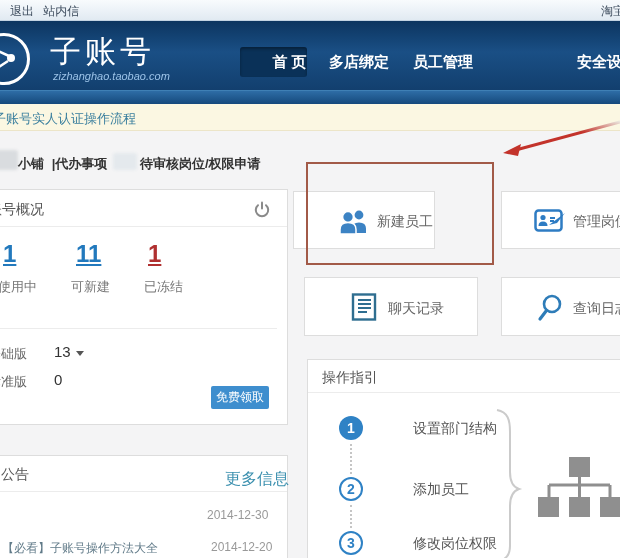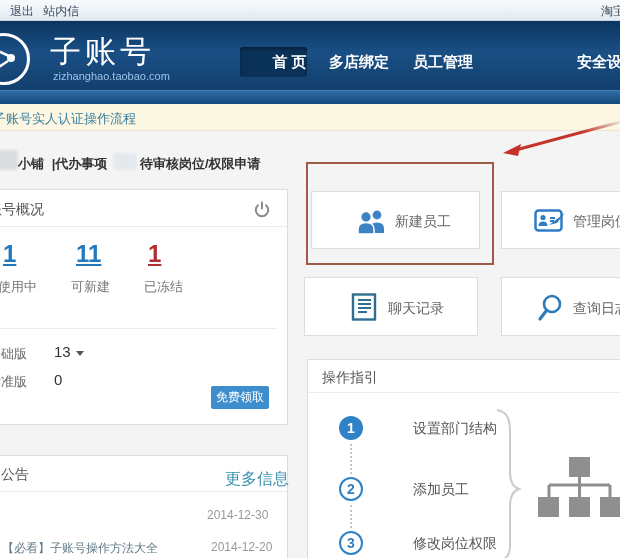"zizhanghao.taobao.com" .logo-domain { font-style: none -> italic }
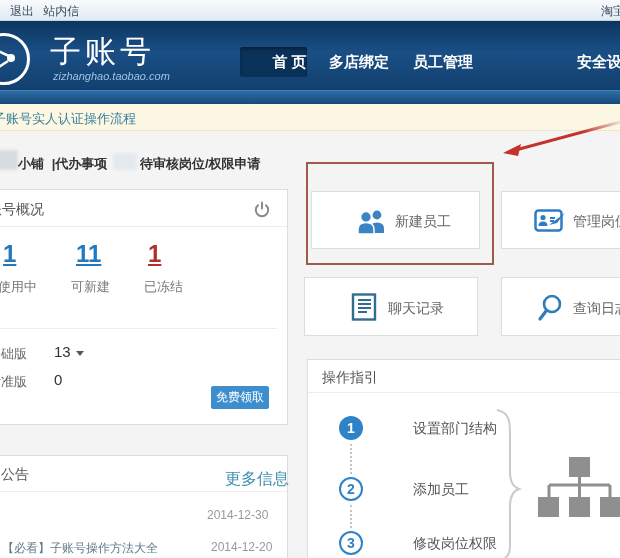"新建员工" div.abs { left: 311px -> 293px; width: 169px -> 142px }
